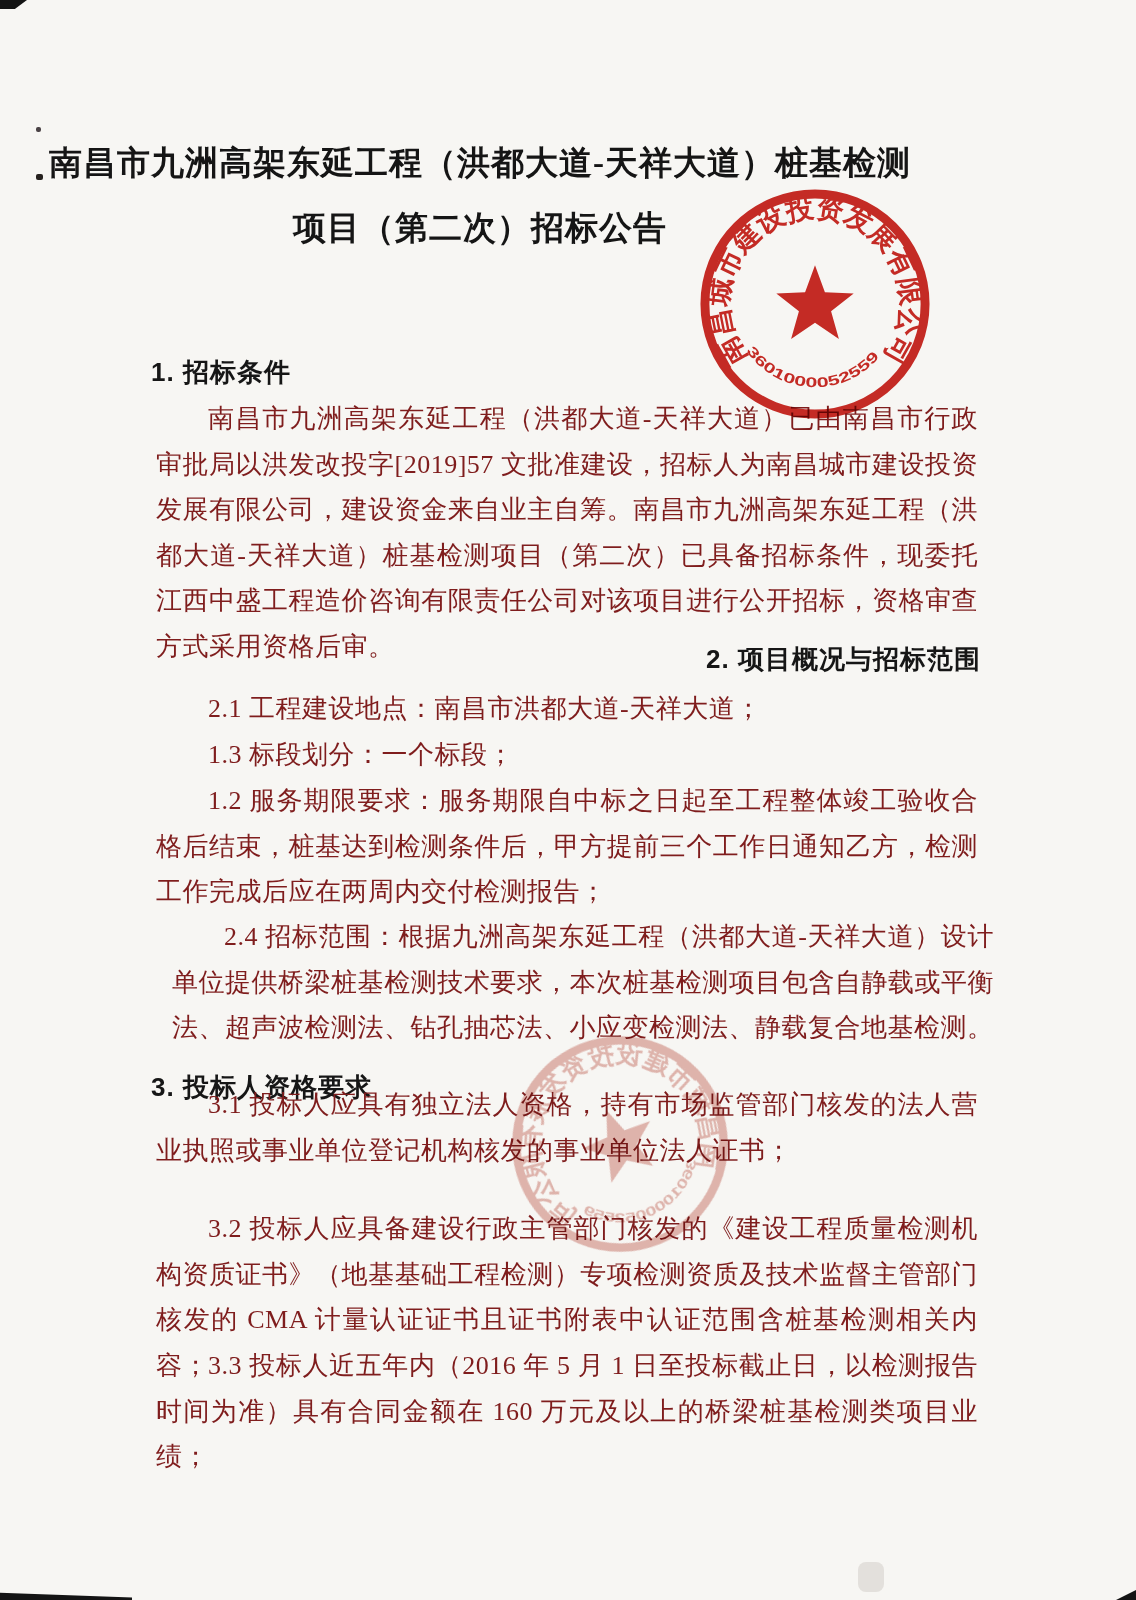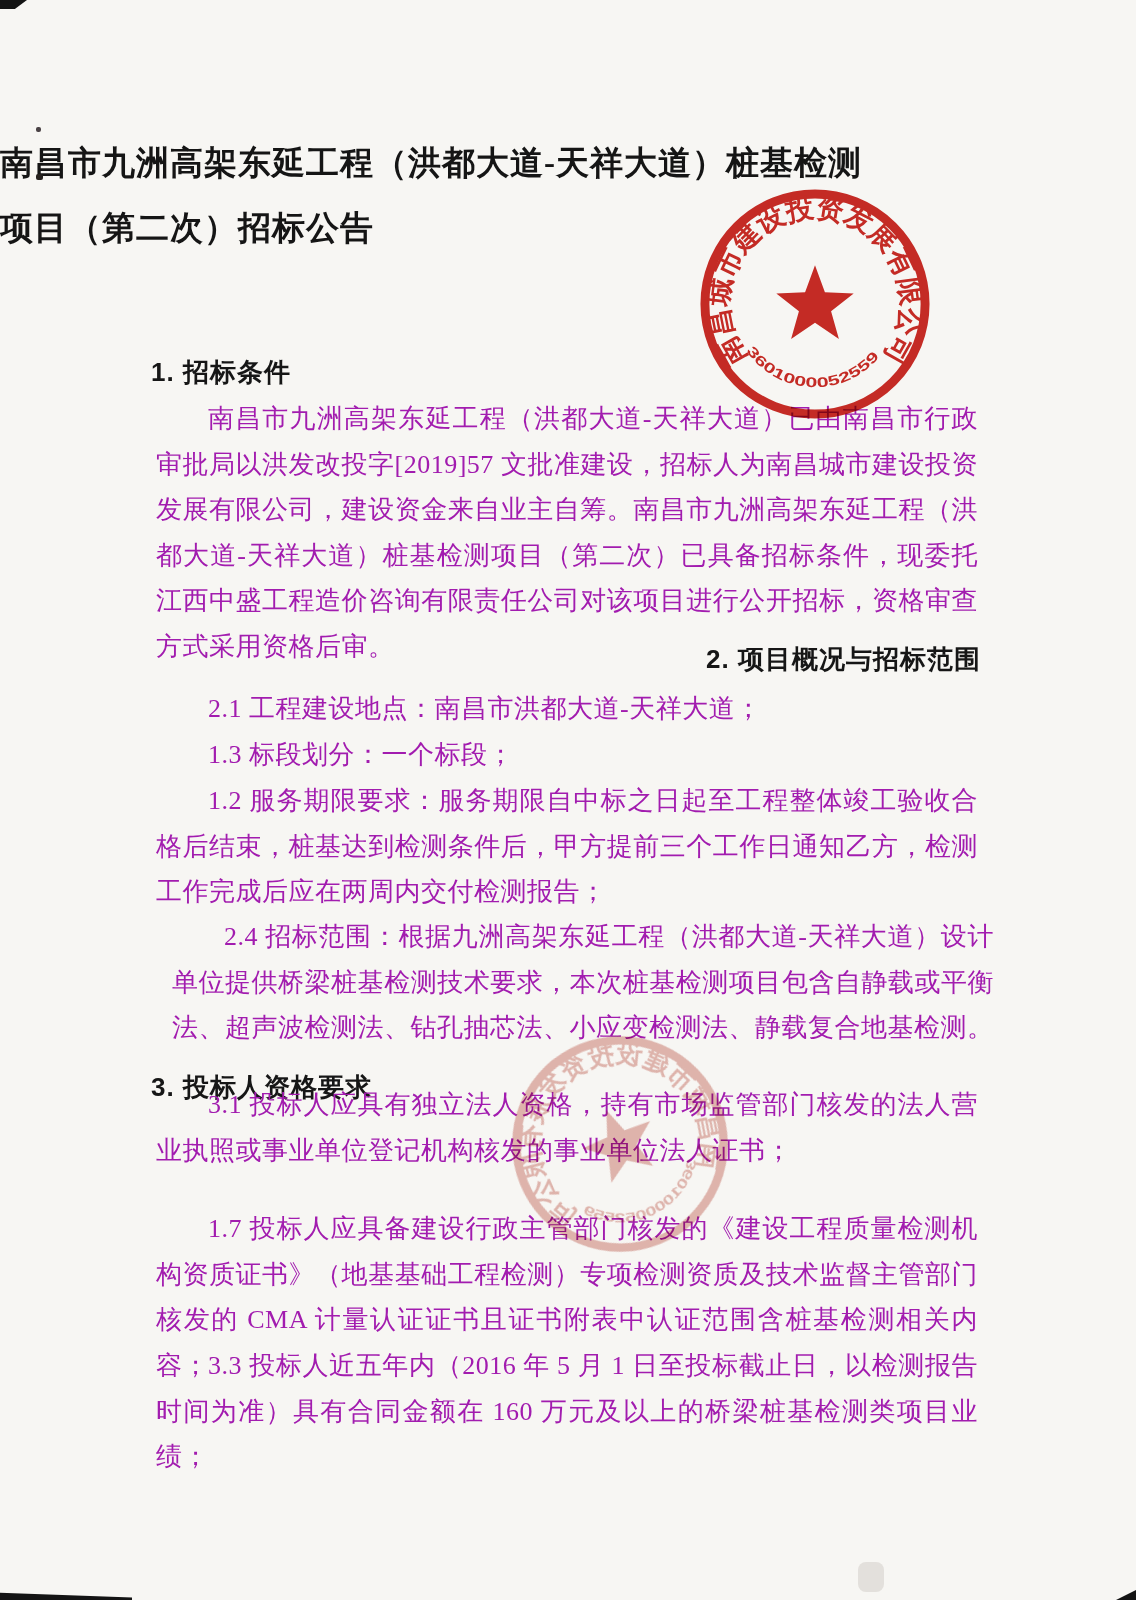"南昌市九洲高架东延工程（洪都大道-天祥大道）桩基检测" .title-line { text-align: left -> center }
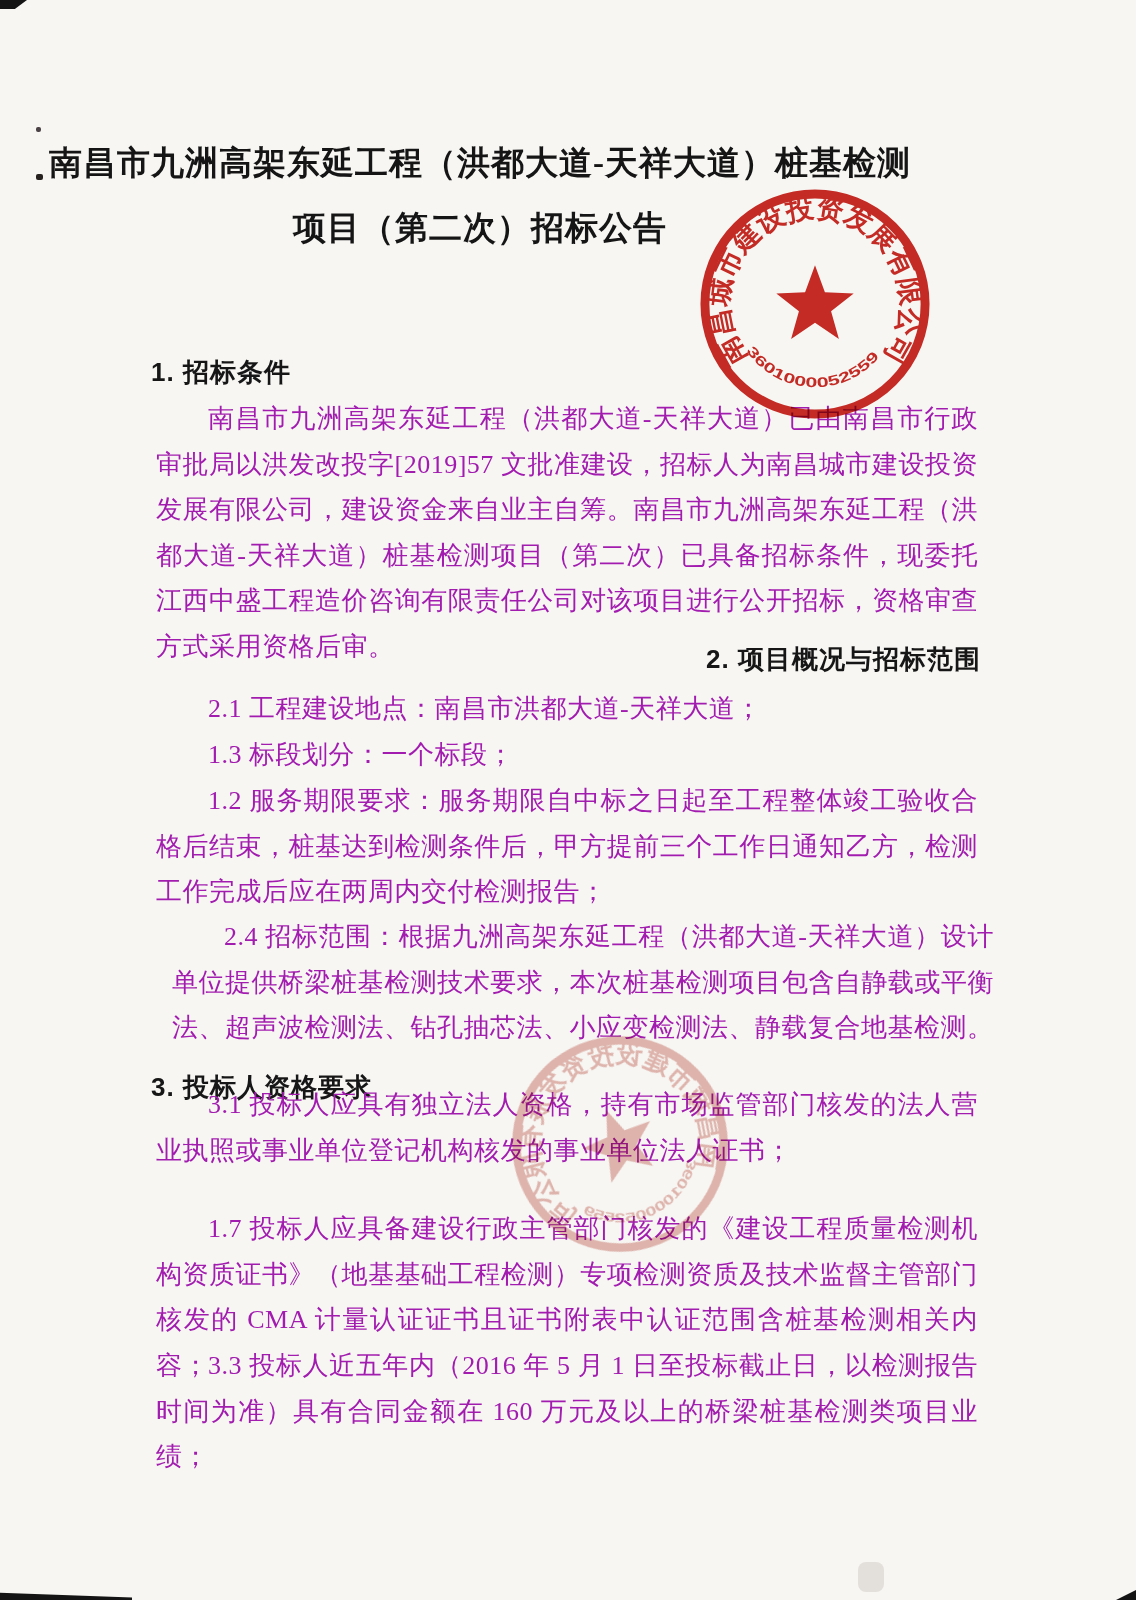"南昌市九洲高架东延工程（洪都大道-天祥大道）已由南昌市行政审批局以洪发改投字[2" .para { color: #a21caf -> #7f1d1d }
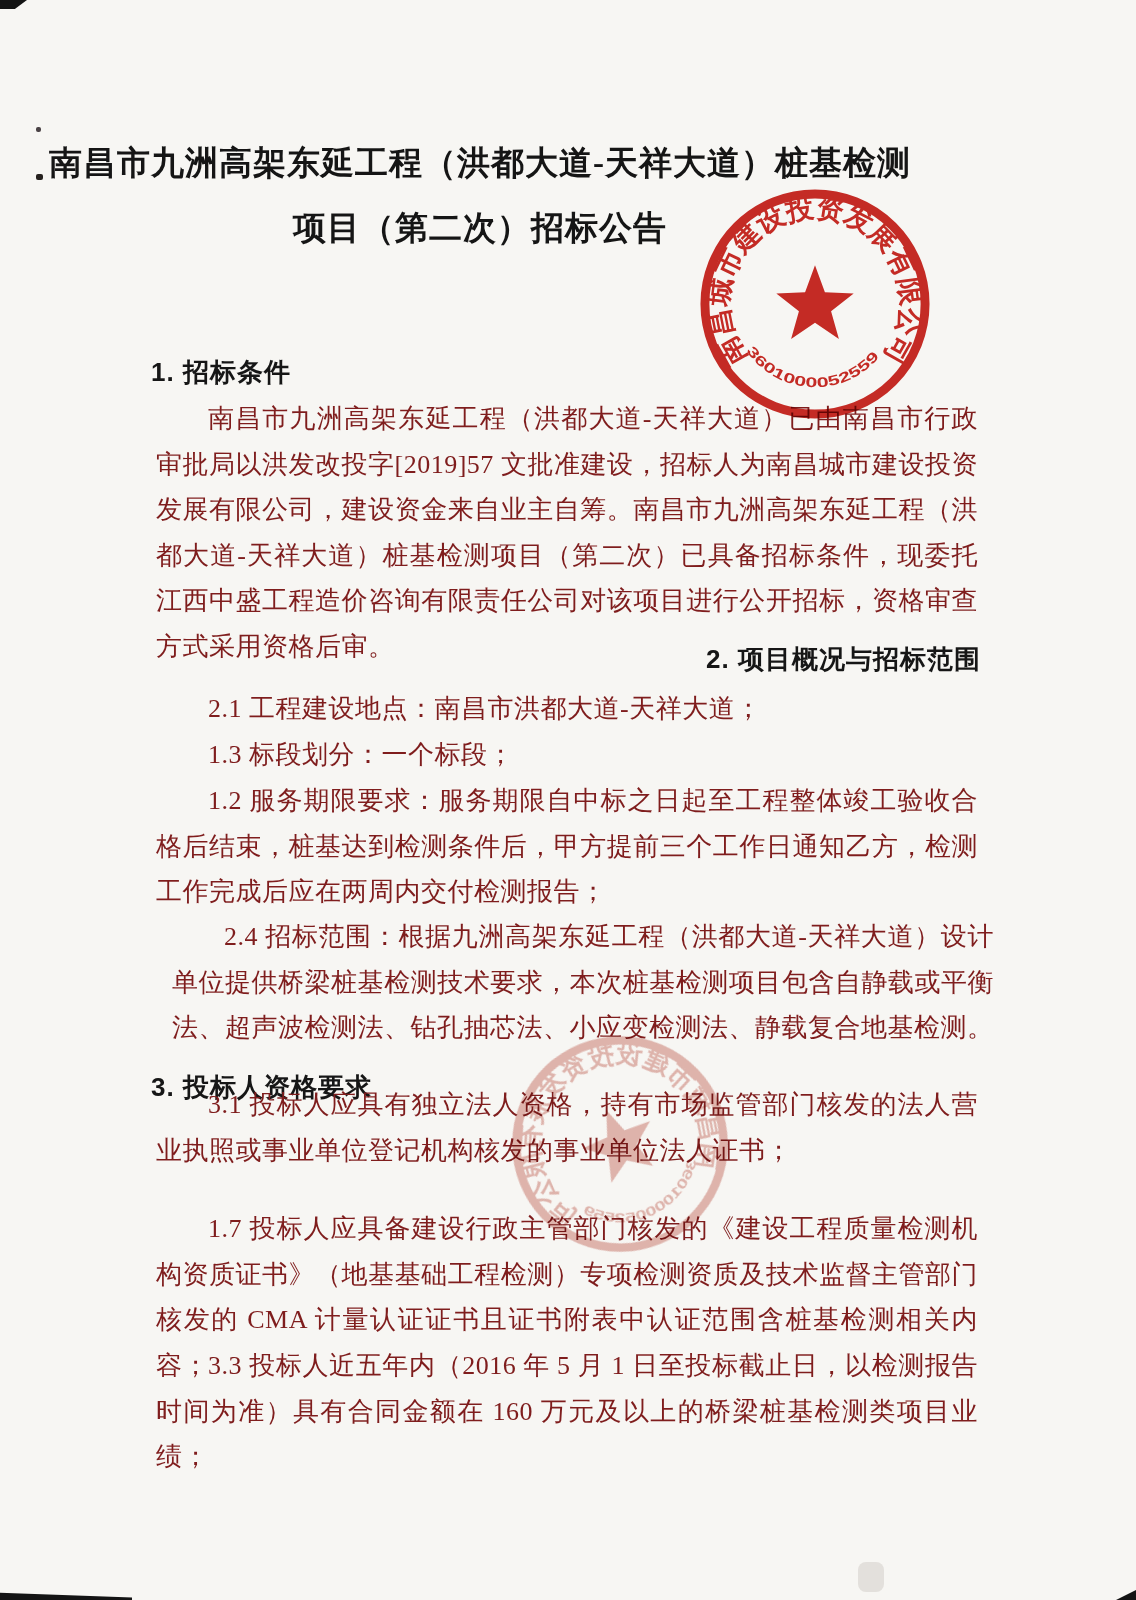"1.7" div.para { text: 1.7 -> 3.2 }
